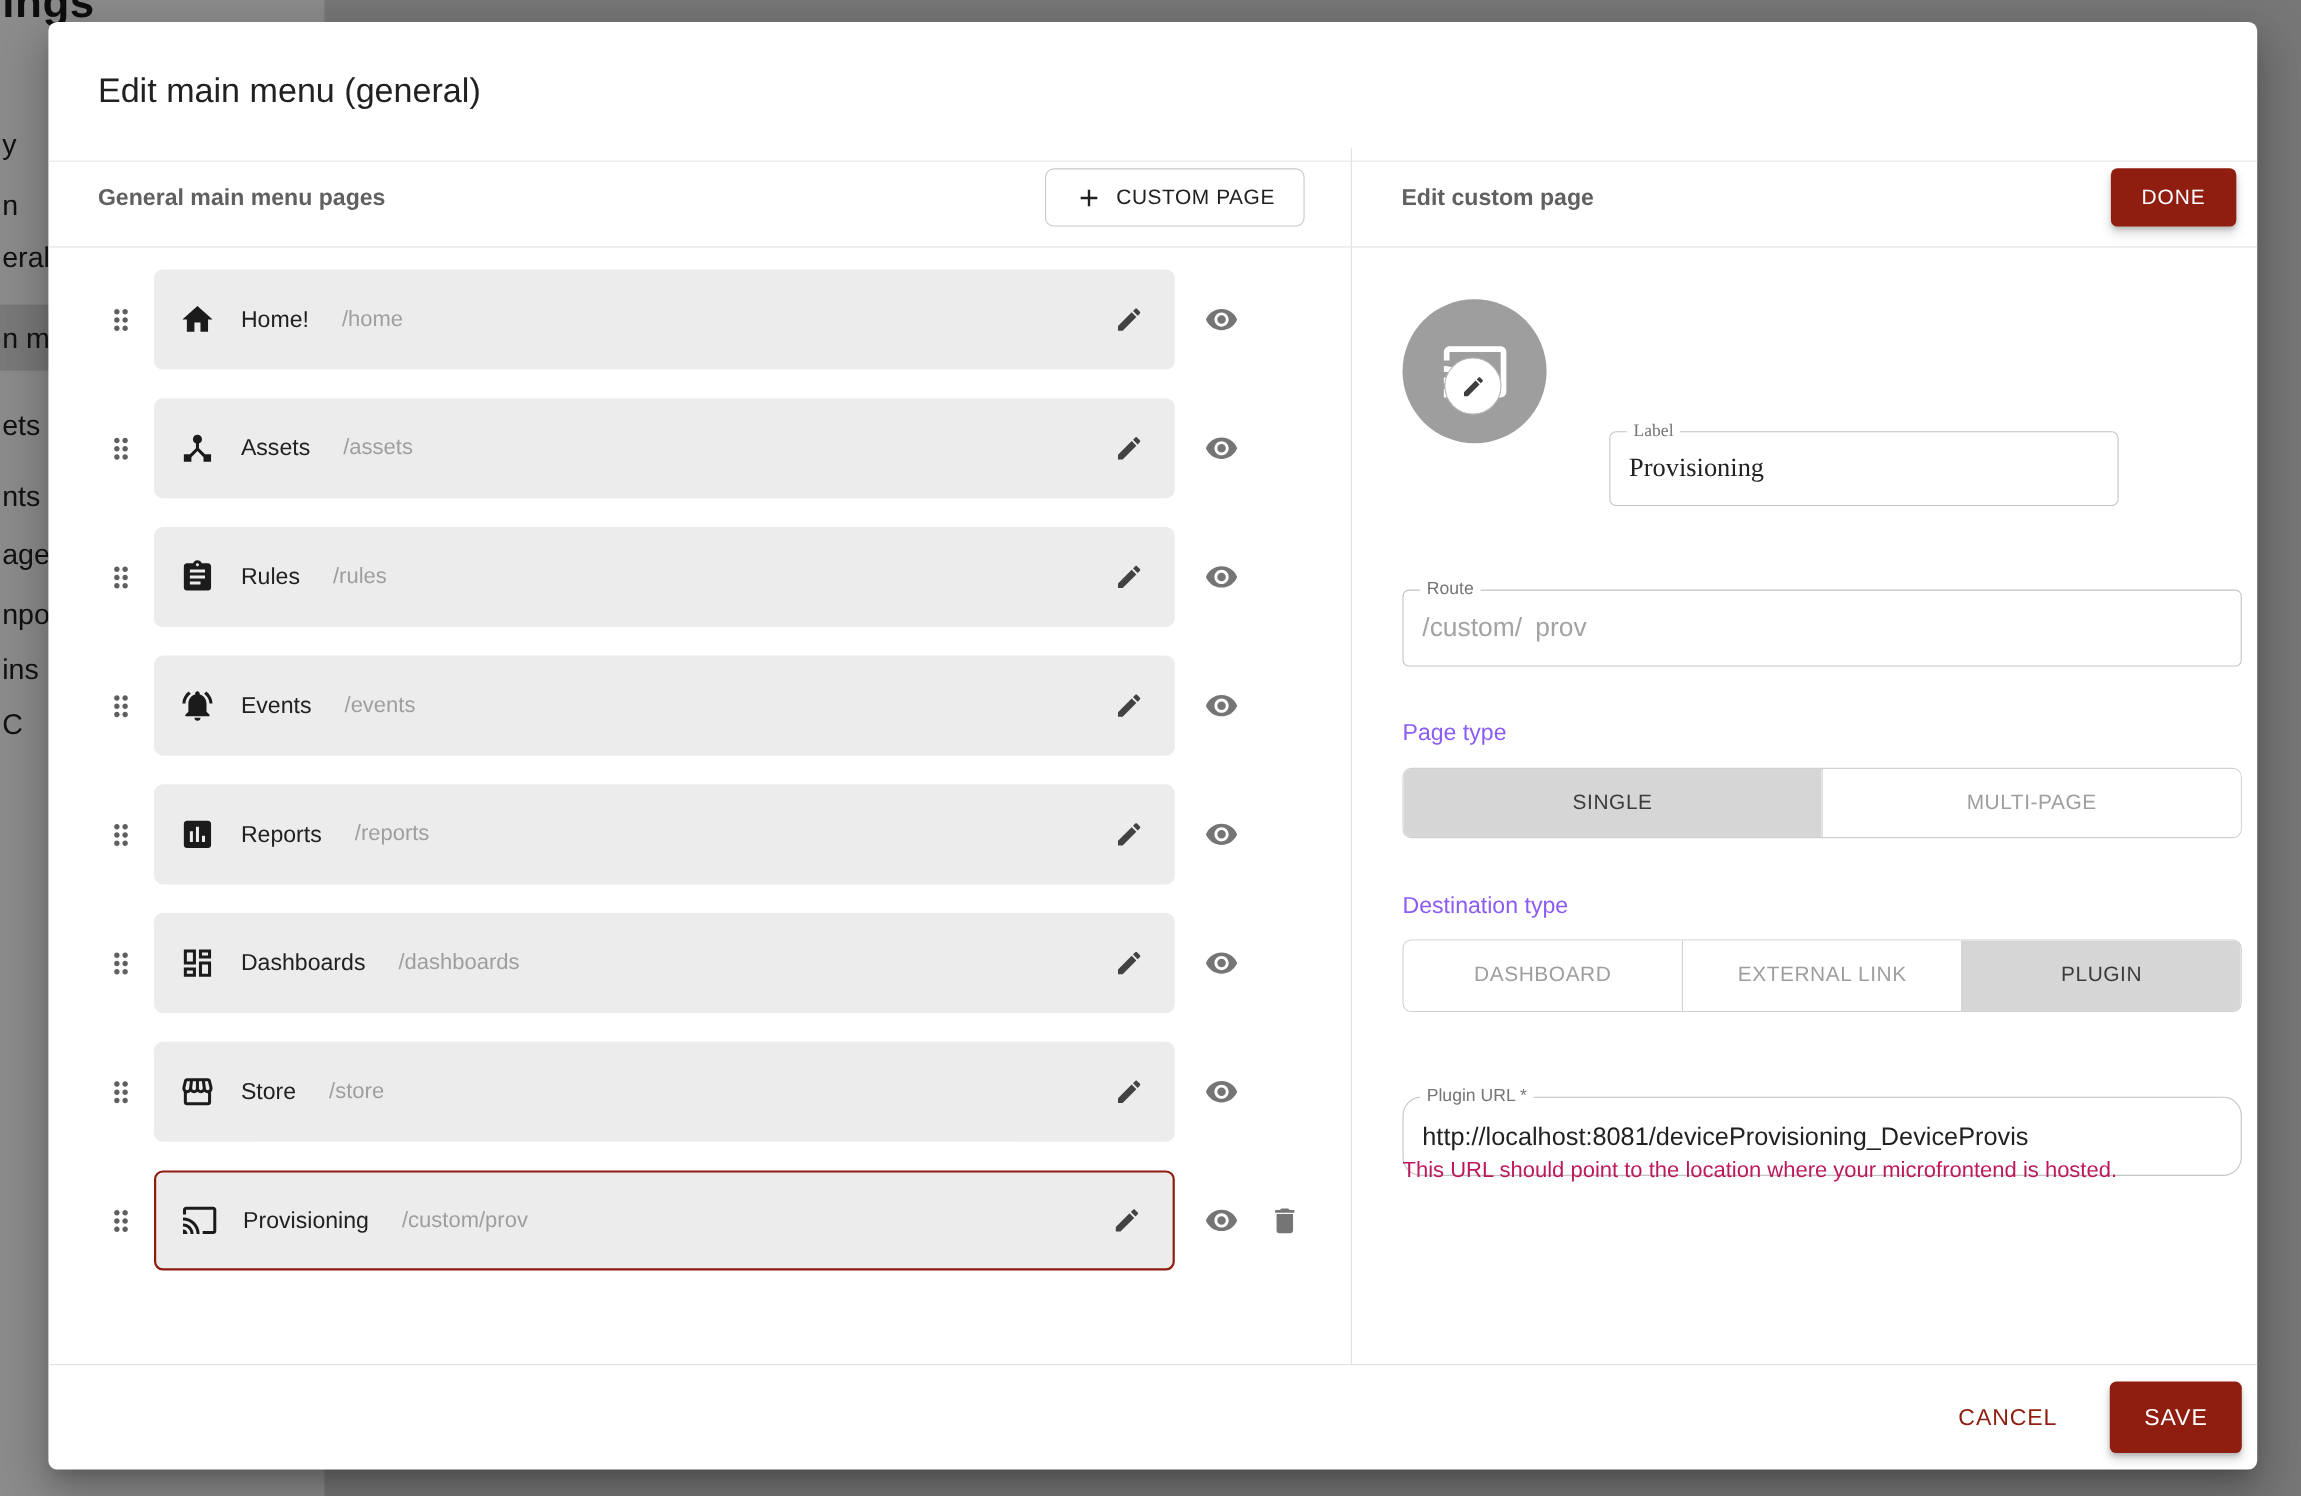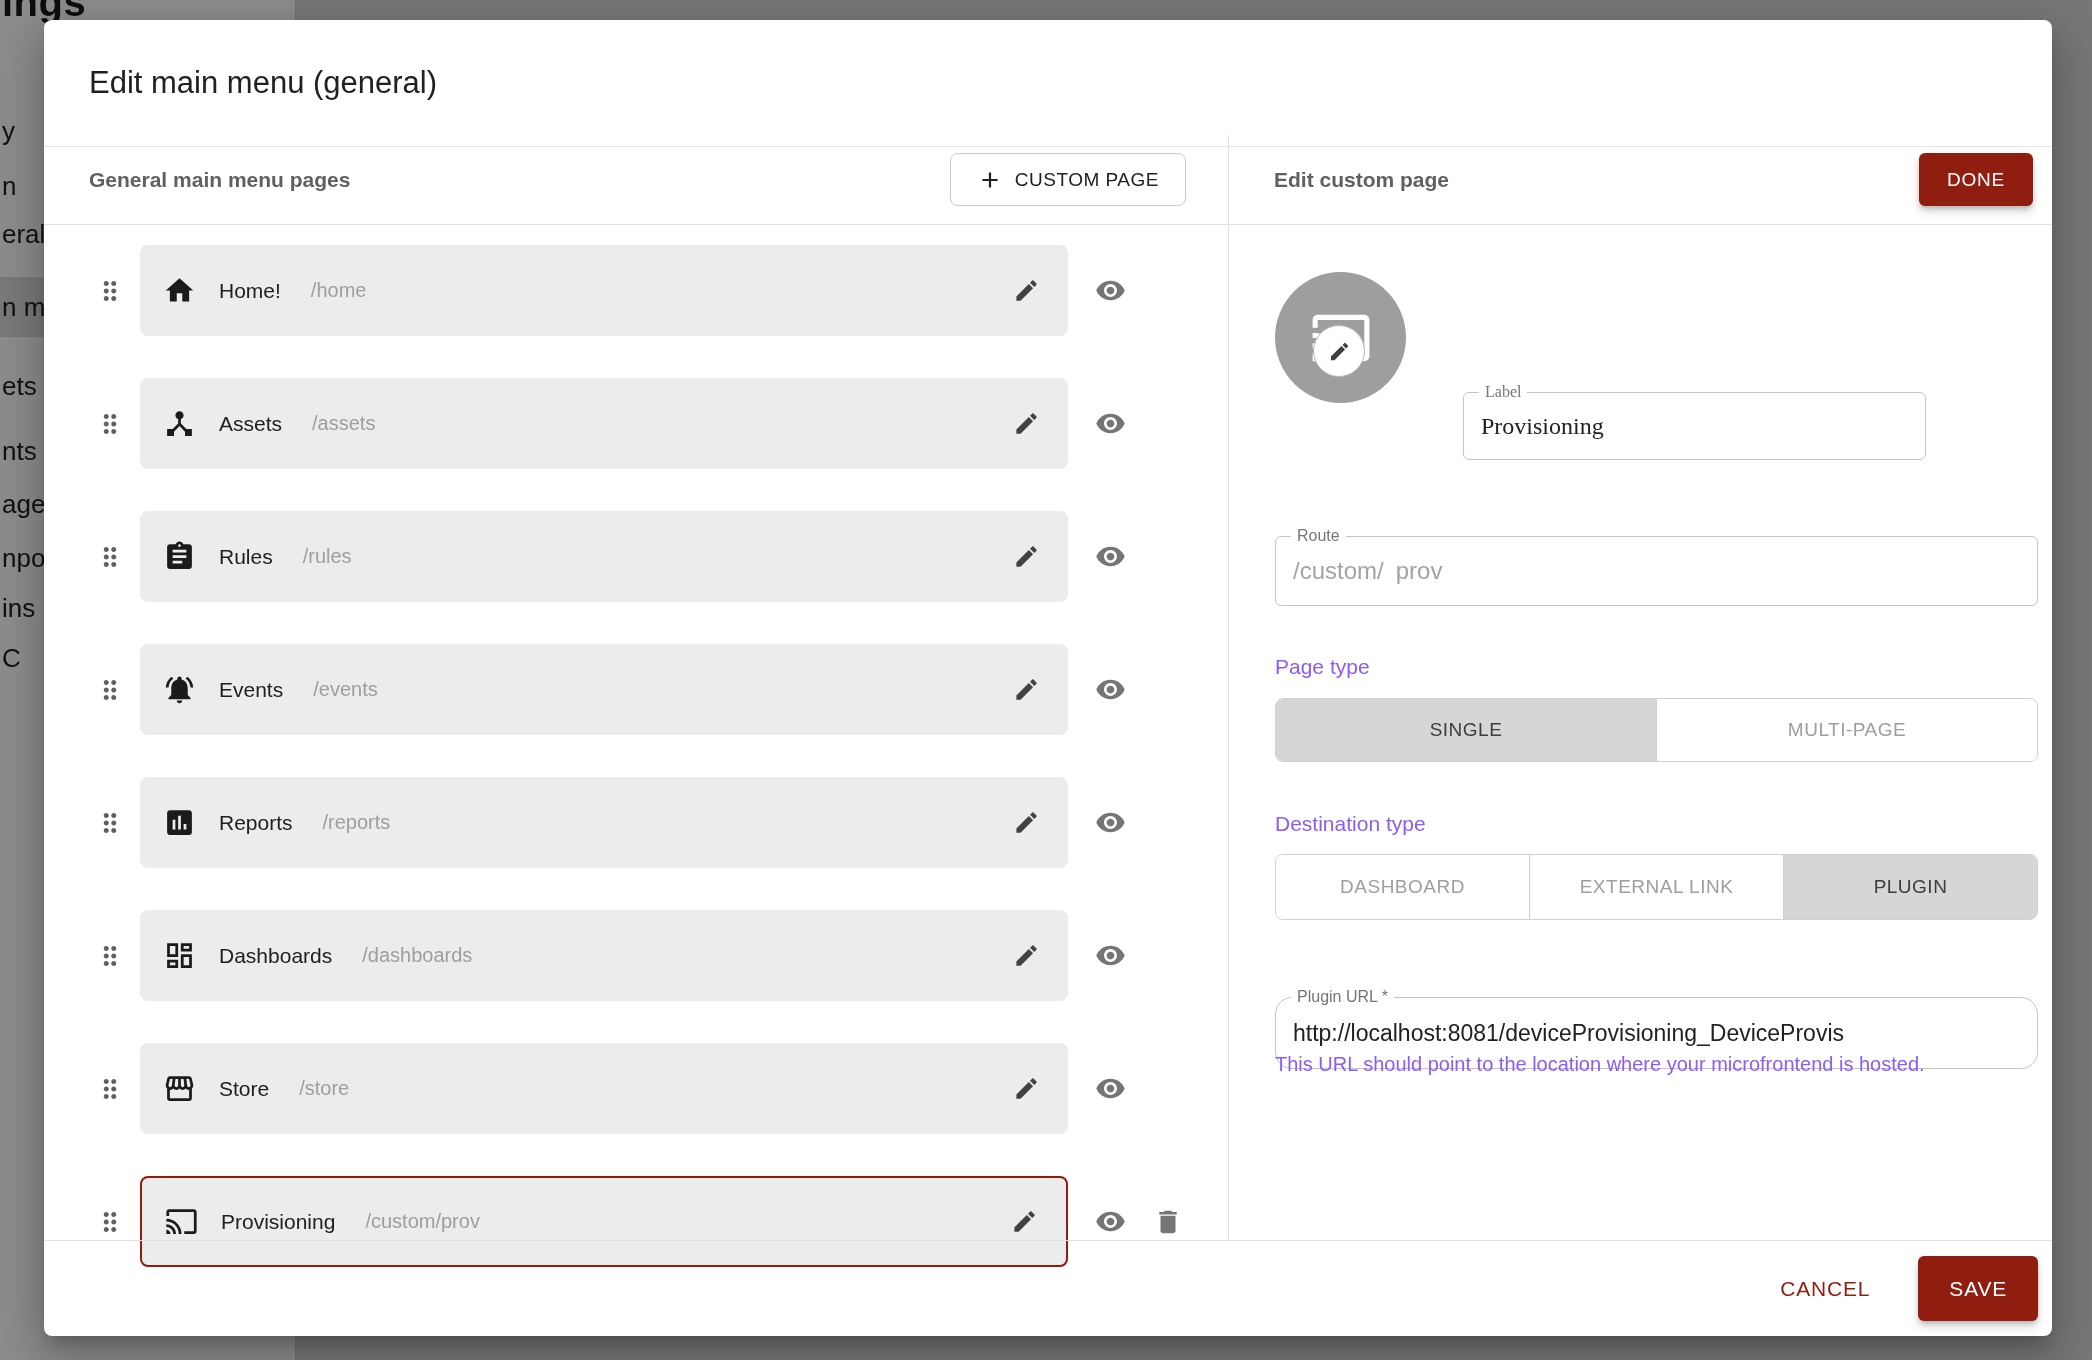"Home!" .menu-row { margin-bottom: 42px -> 26px }
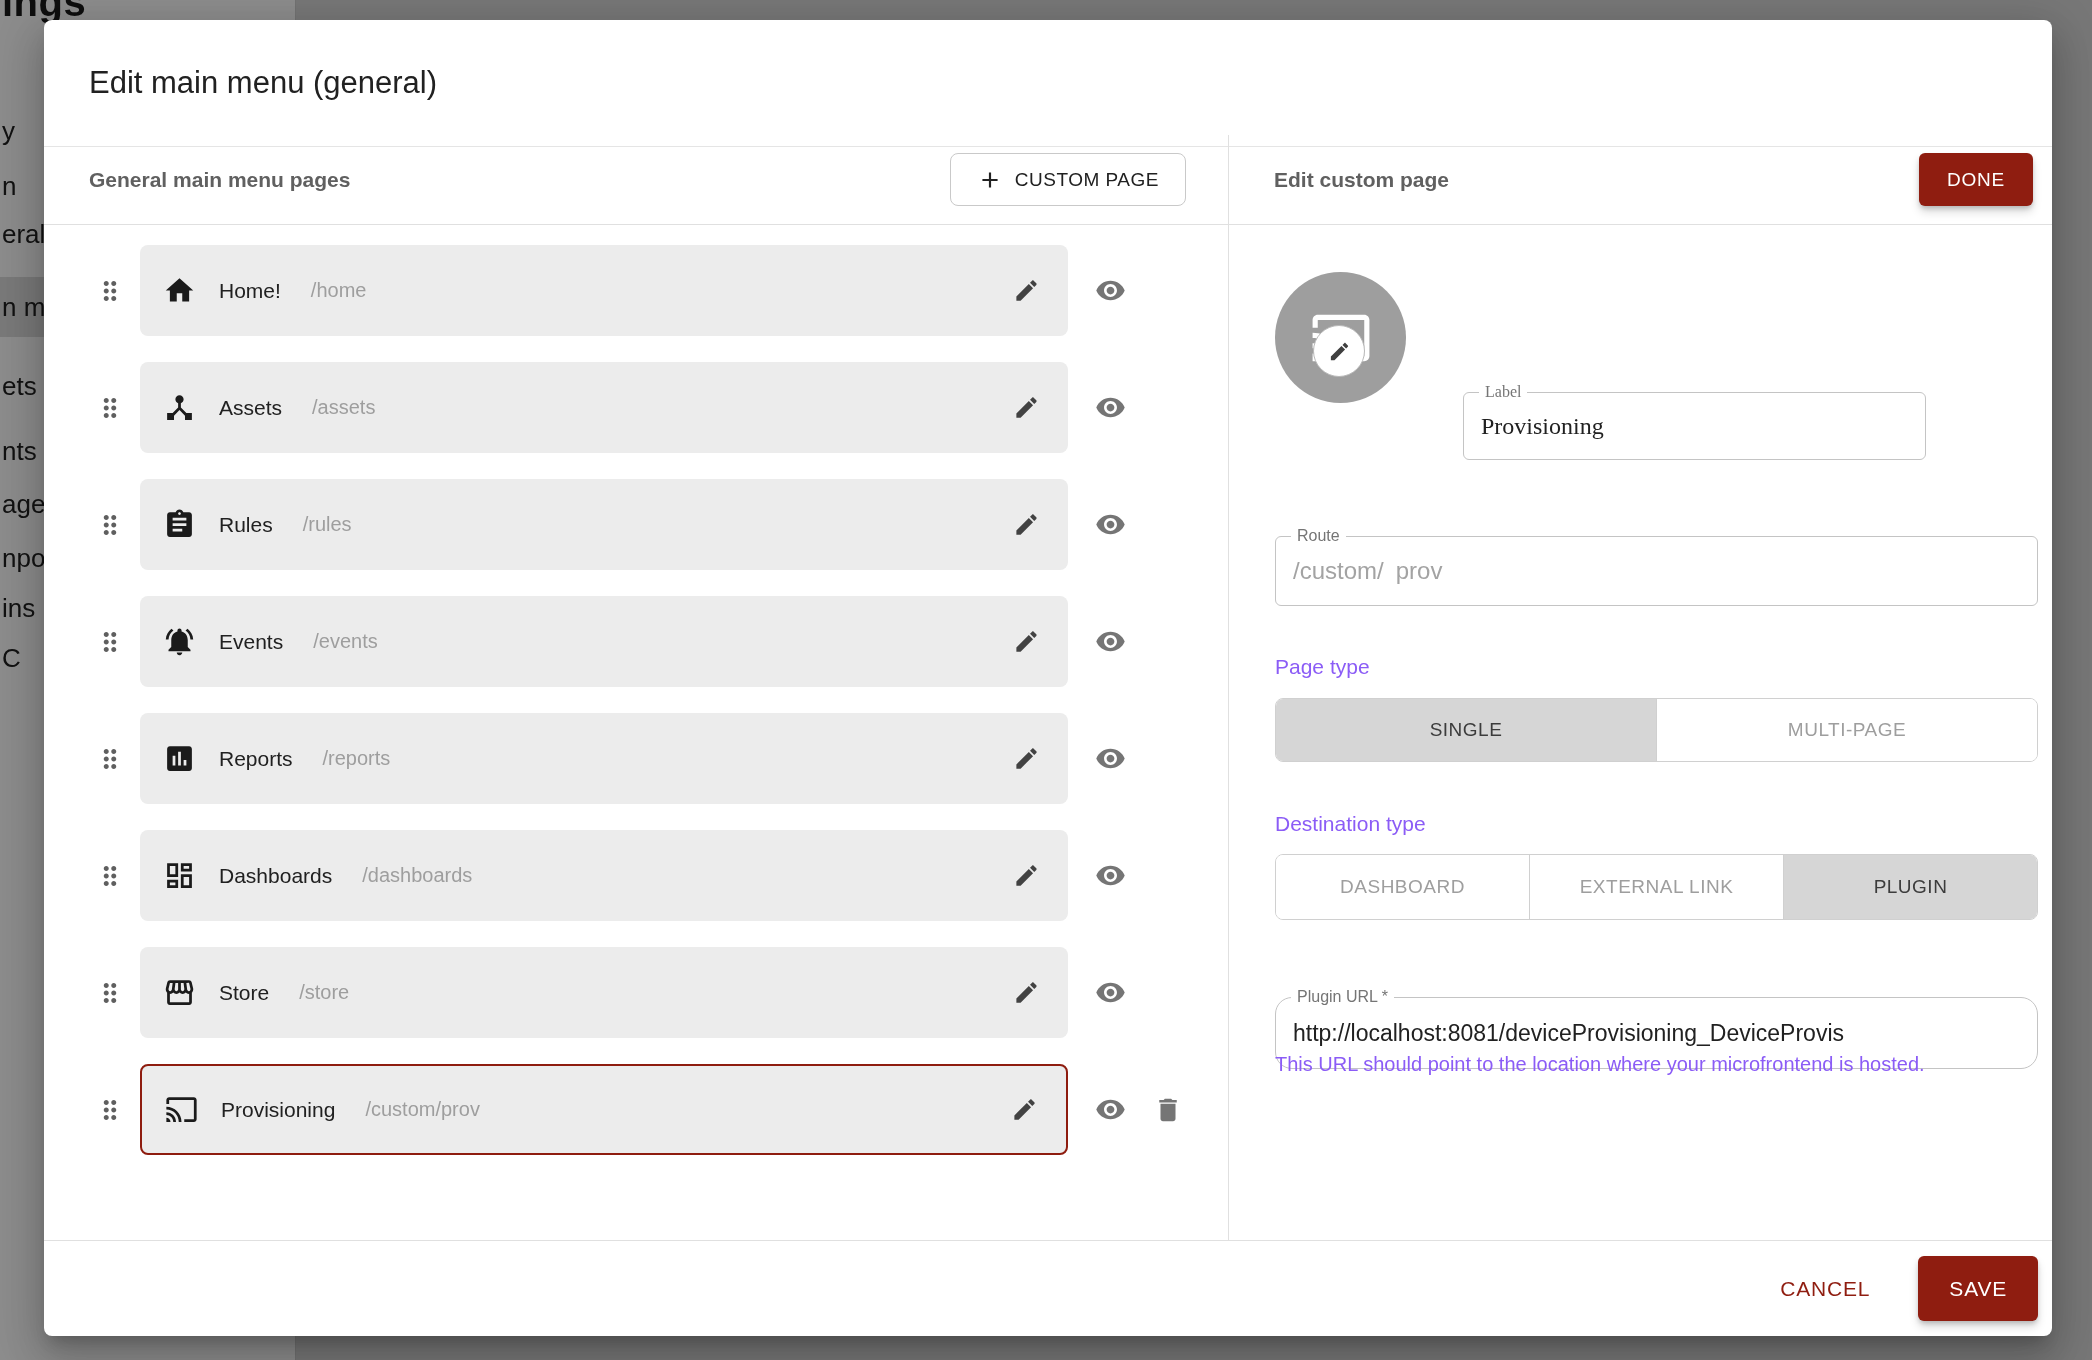"This URL should point to" .helper { color: #8b5cf6 -> #be185d }
